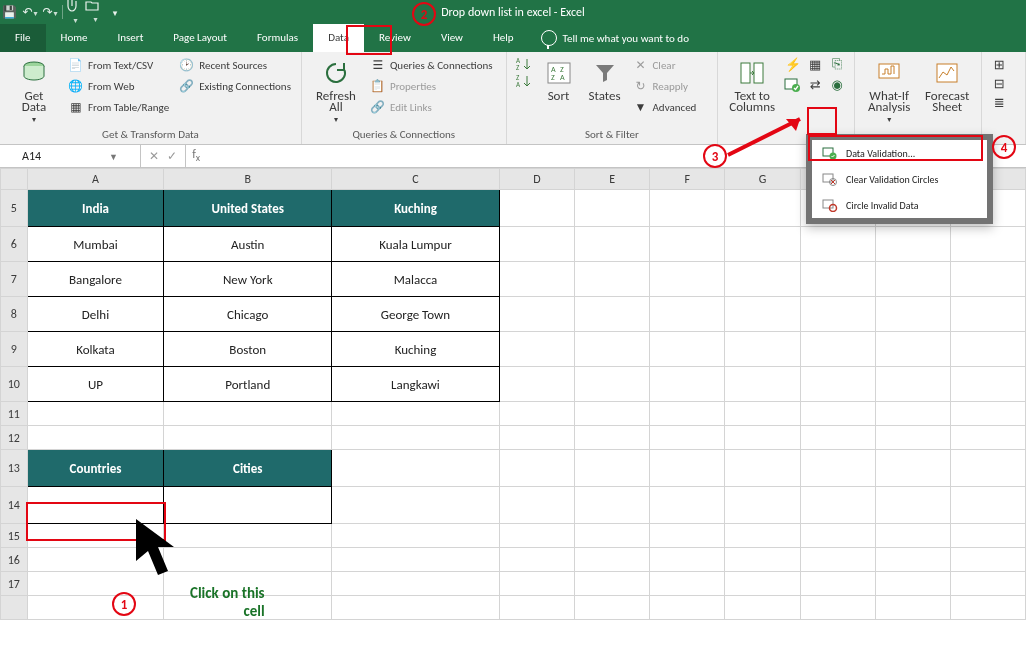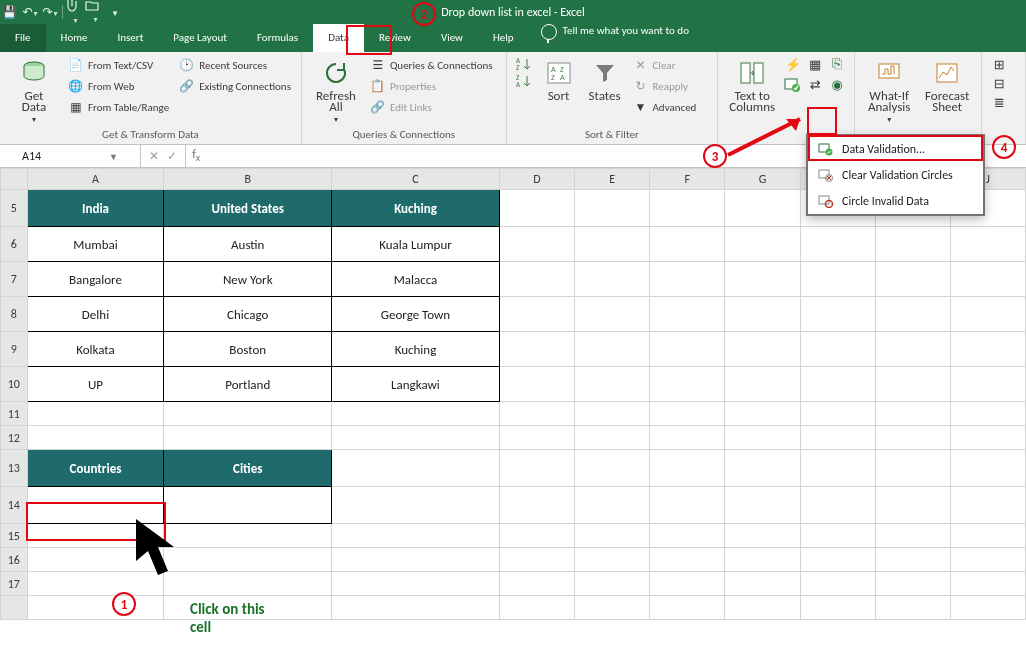"Tell me what you want" .tell { align-items: flex-start -> center }
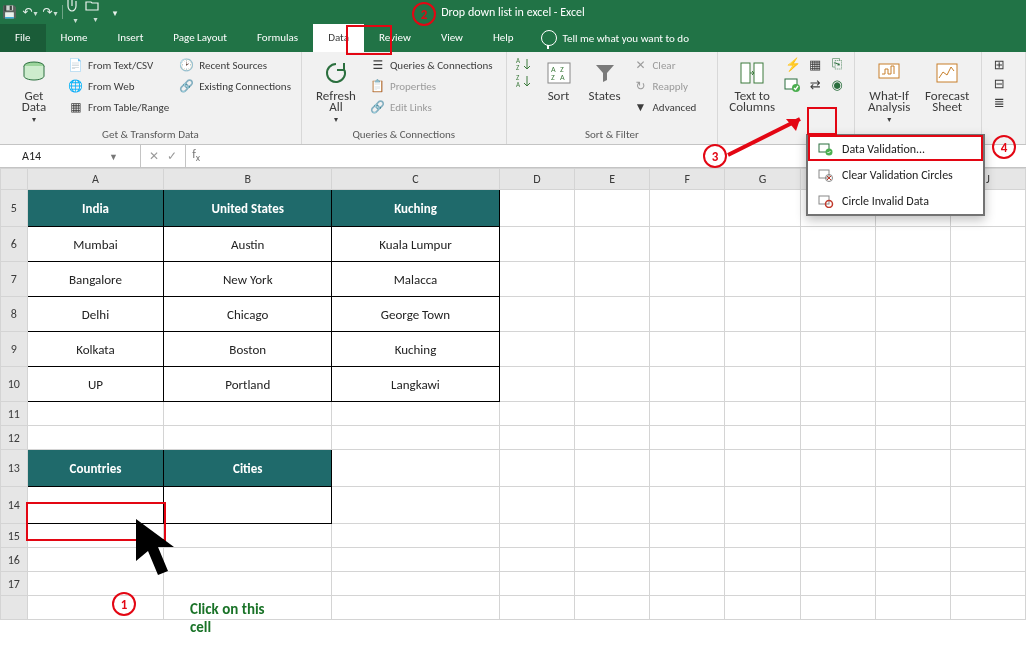"Data Validation..." .dv-panel { border: 2px solid #737373 -> 6px solid #737373; font-size: 12px -> 10px }
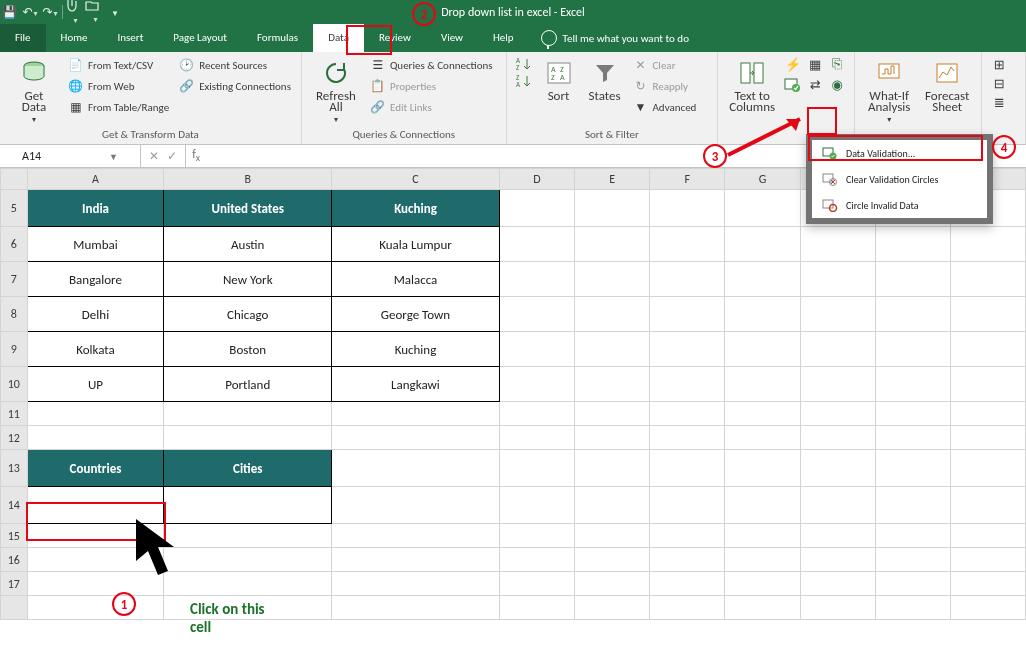"Click on this" div.annot-text { text-align: left -> right; top: 432px -> 416px }
